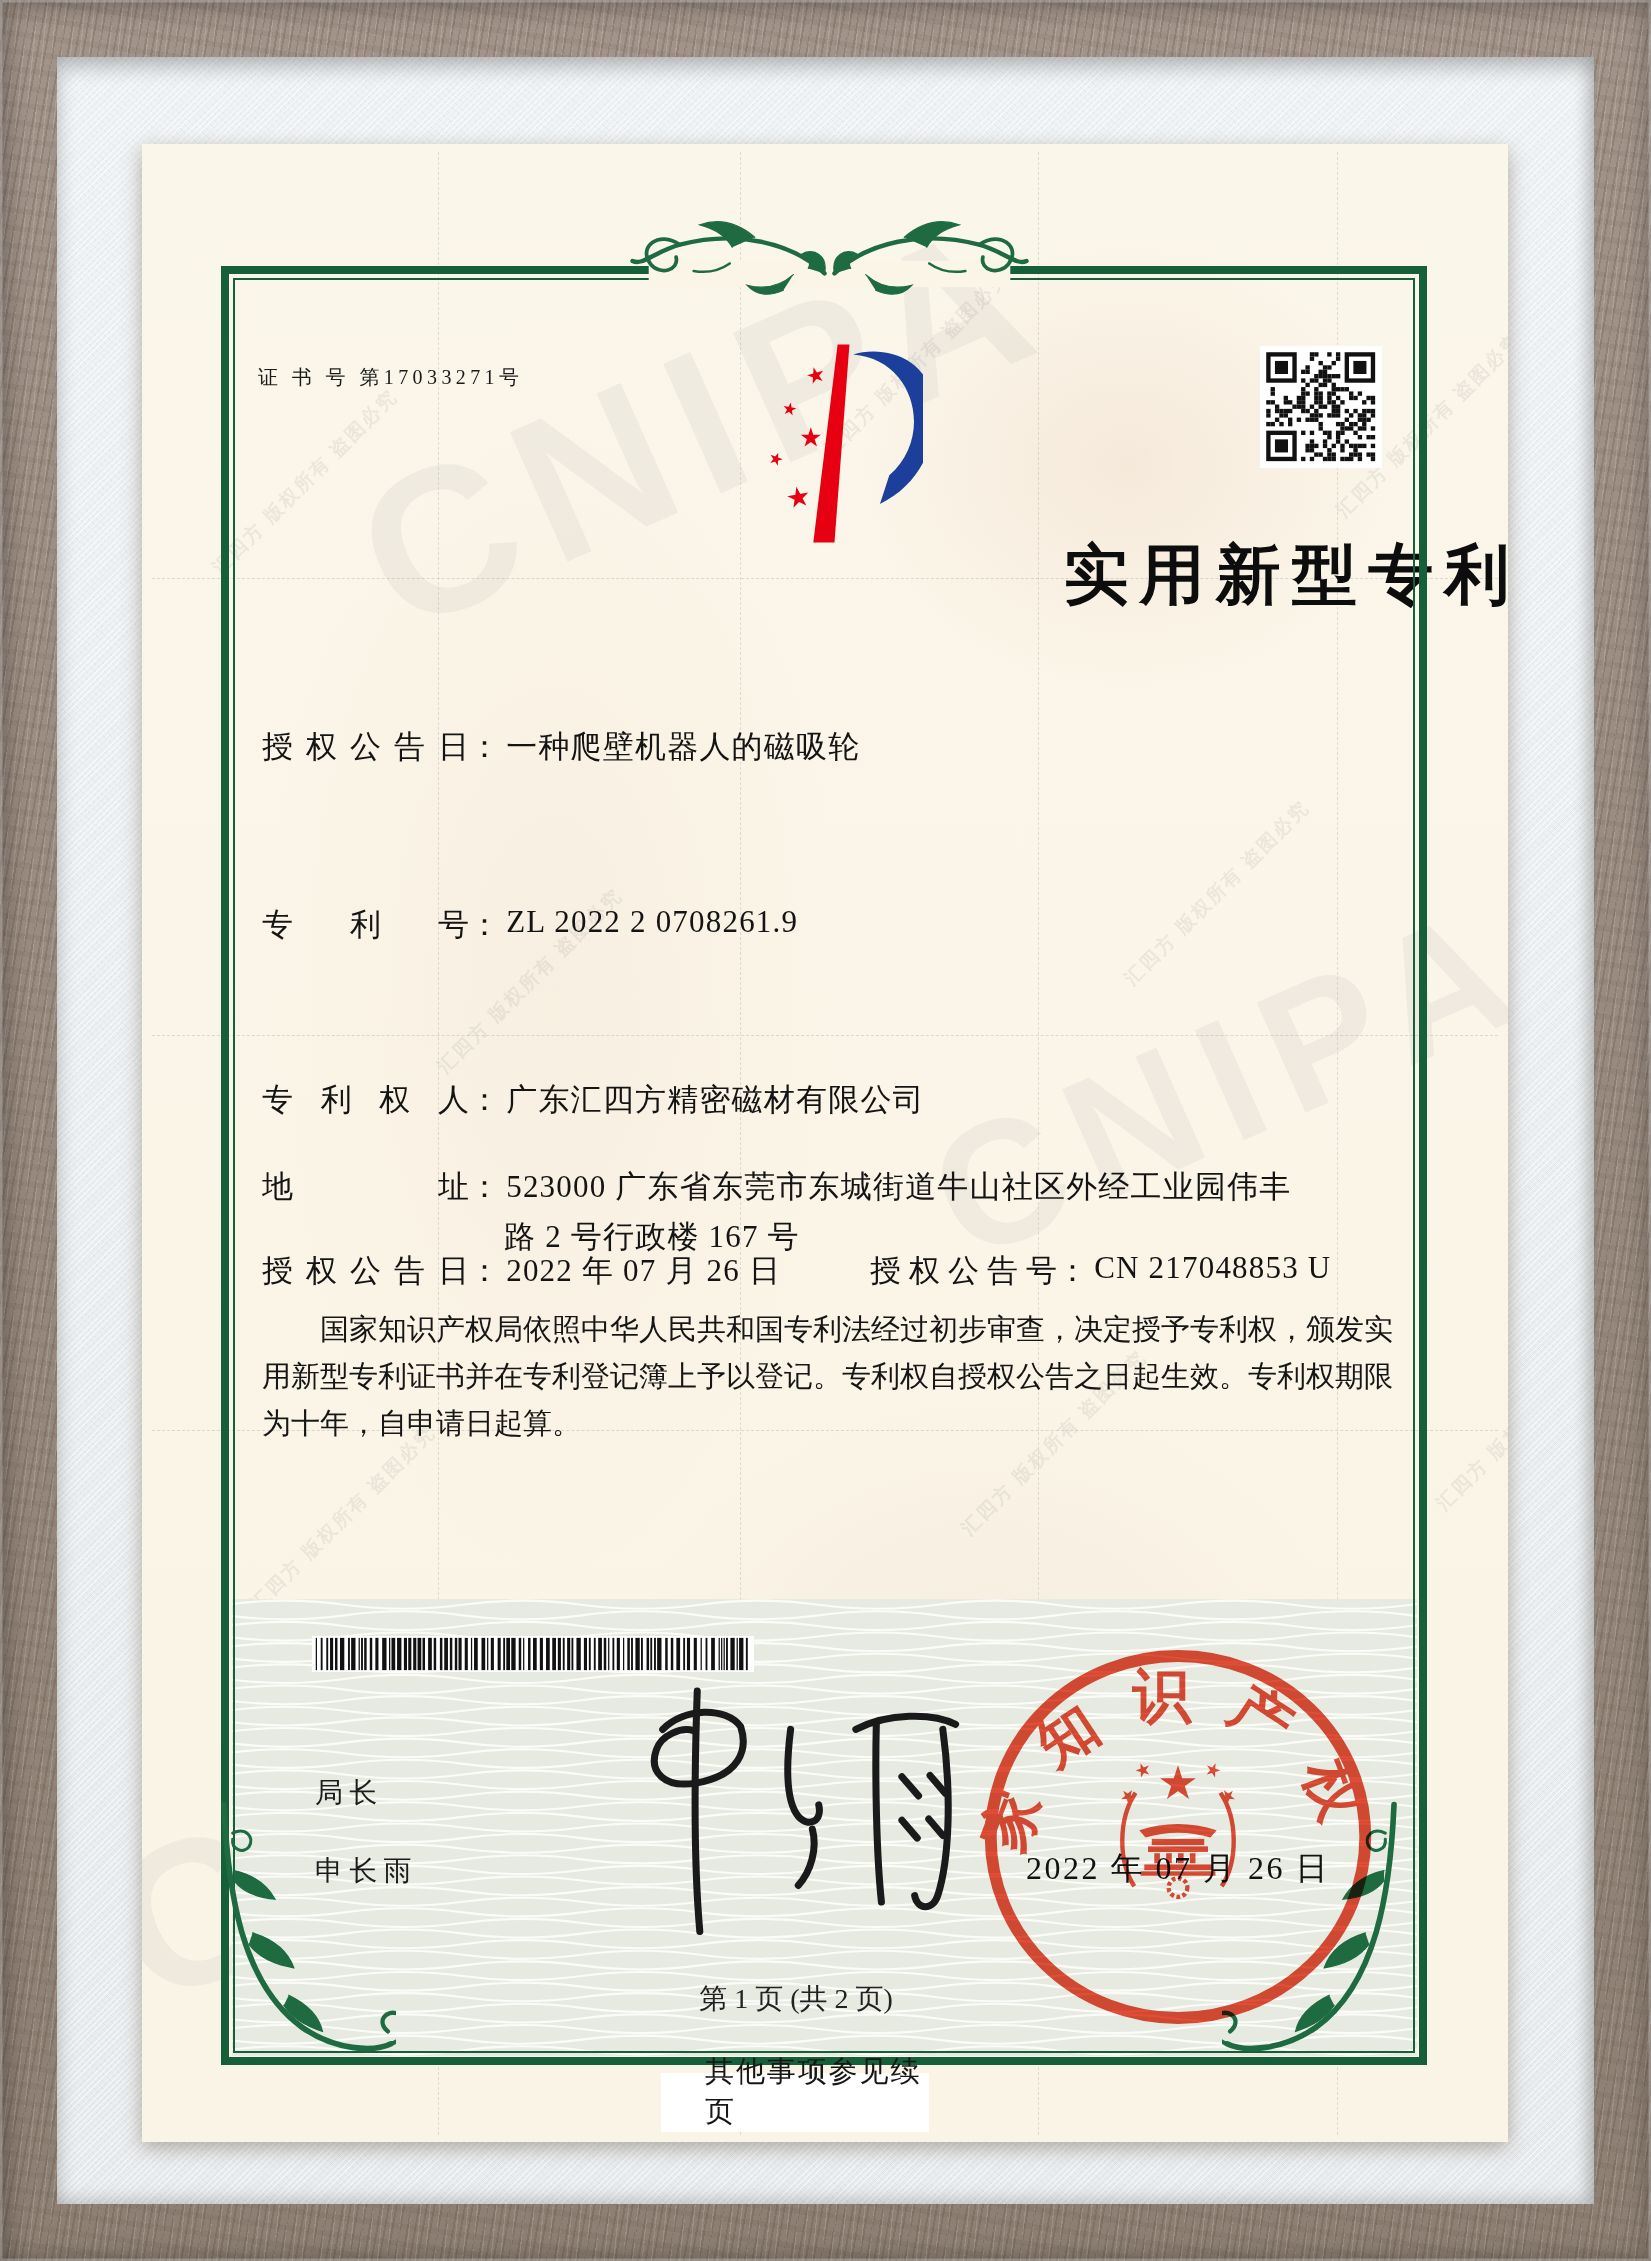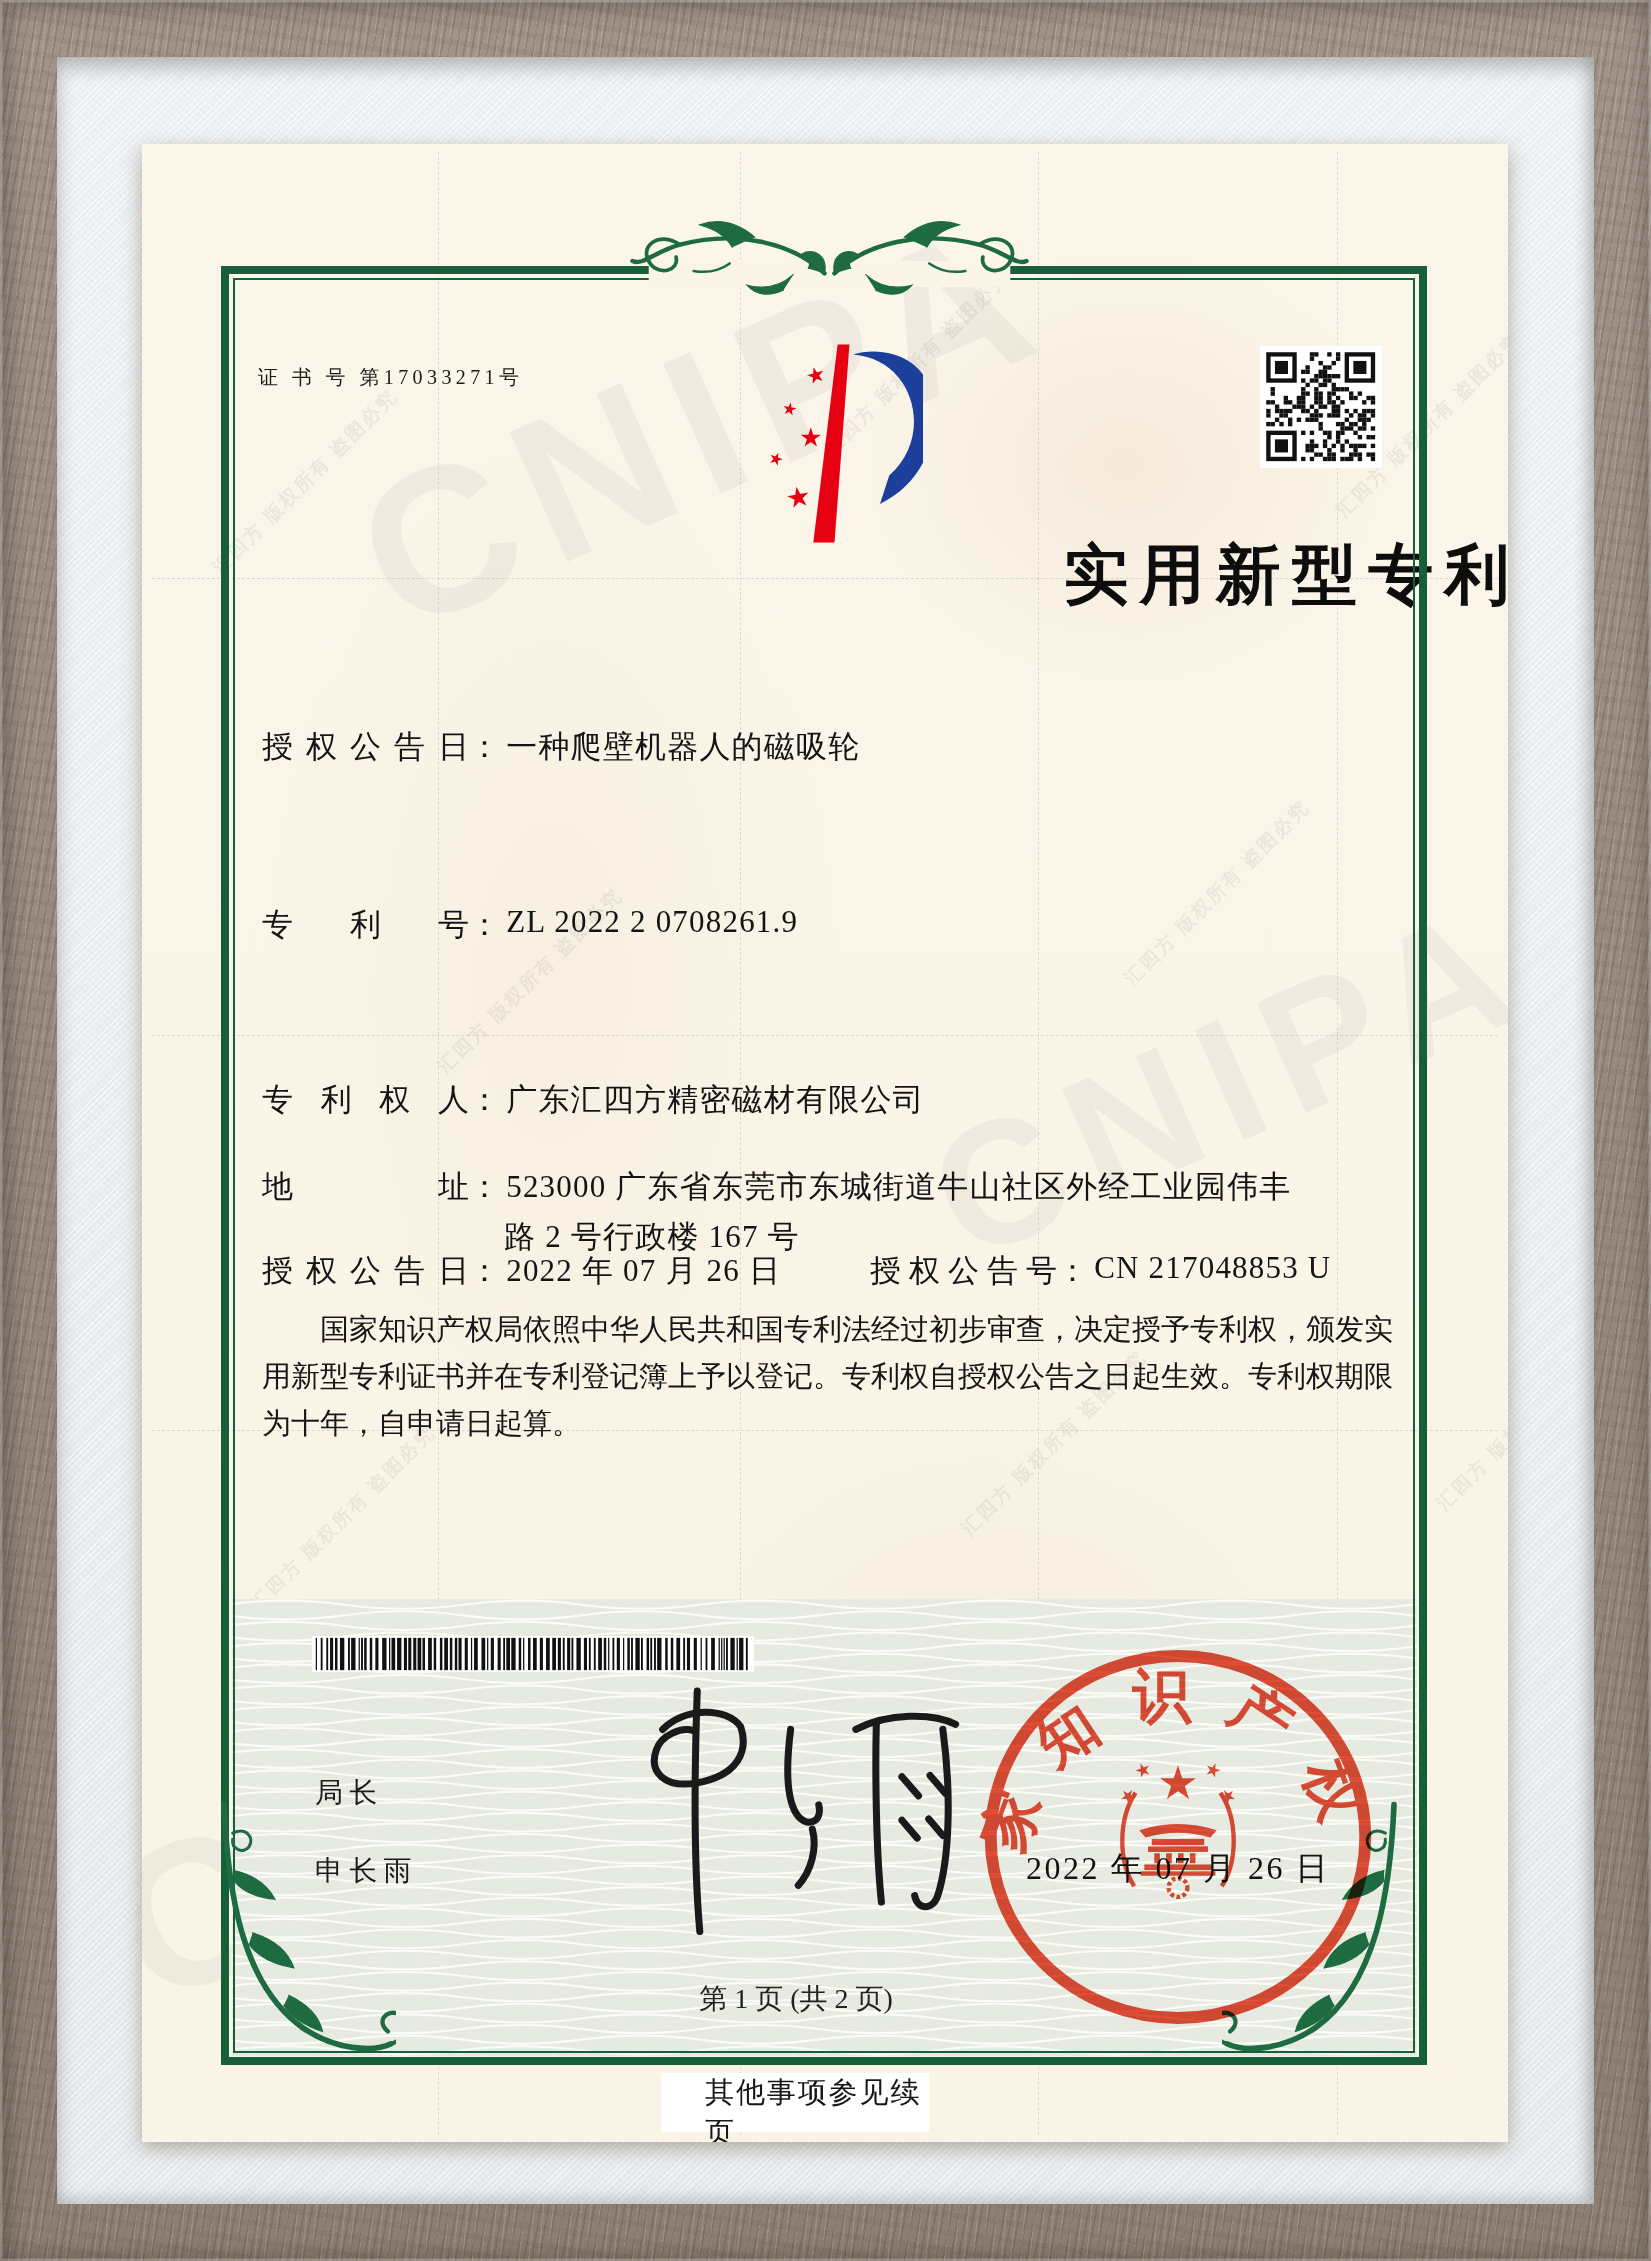"其他事项参见续页" .note-box { align-items: flex-start -> flex-end }
